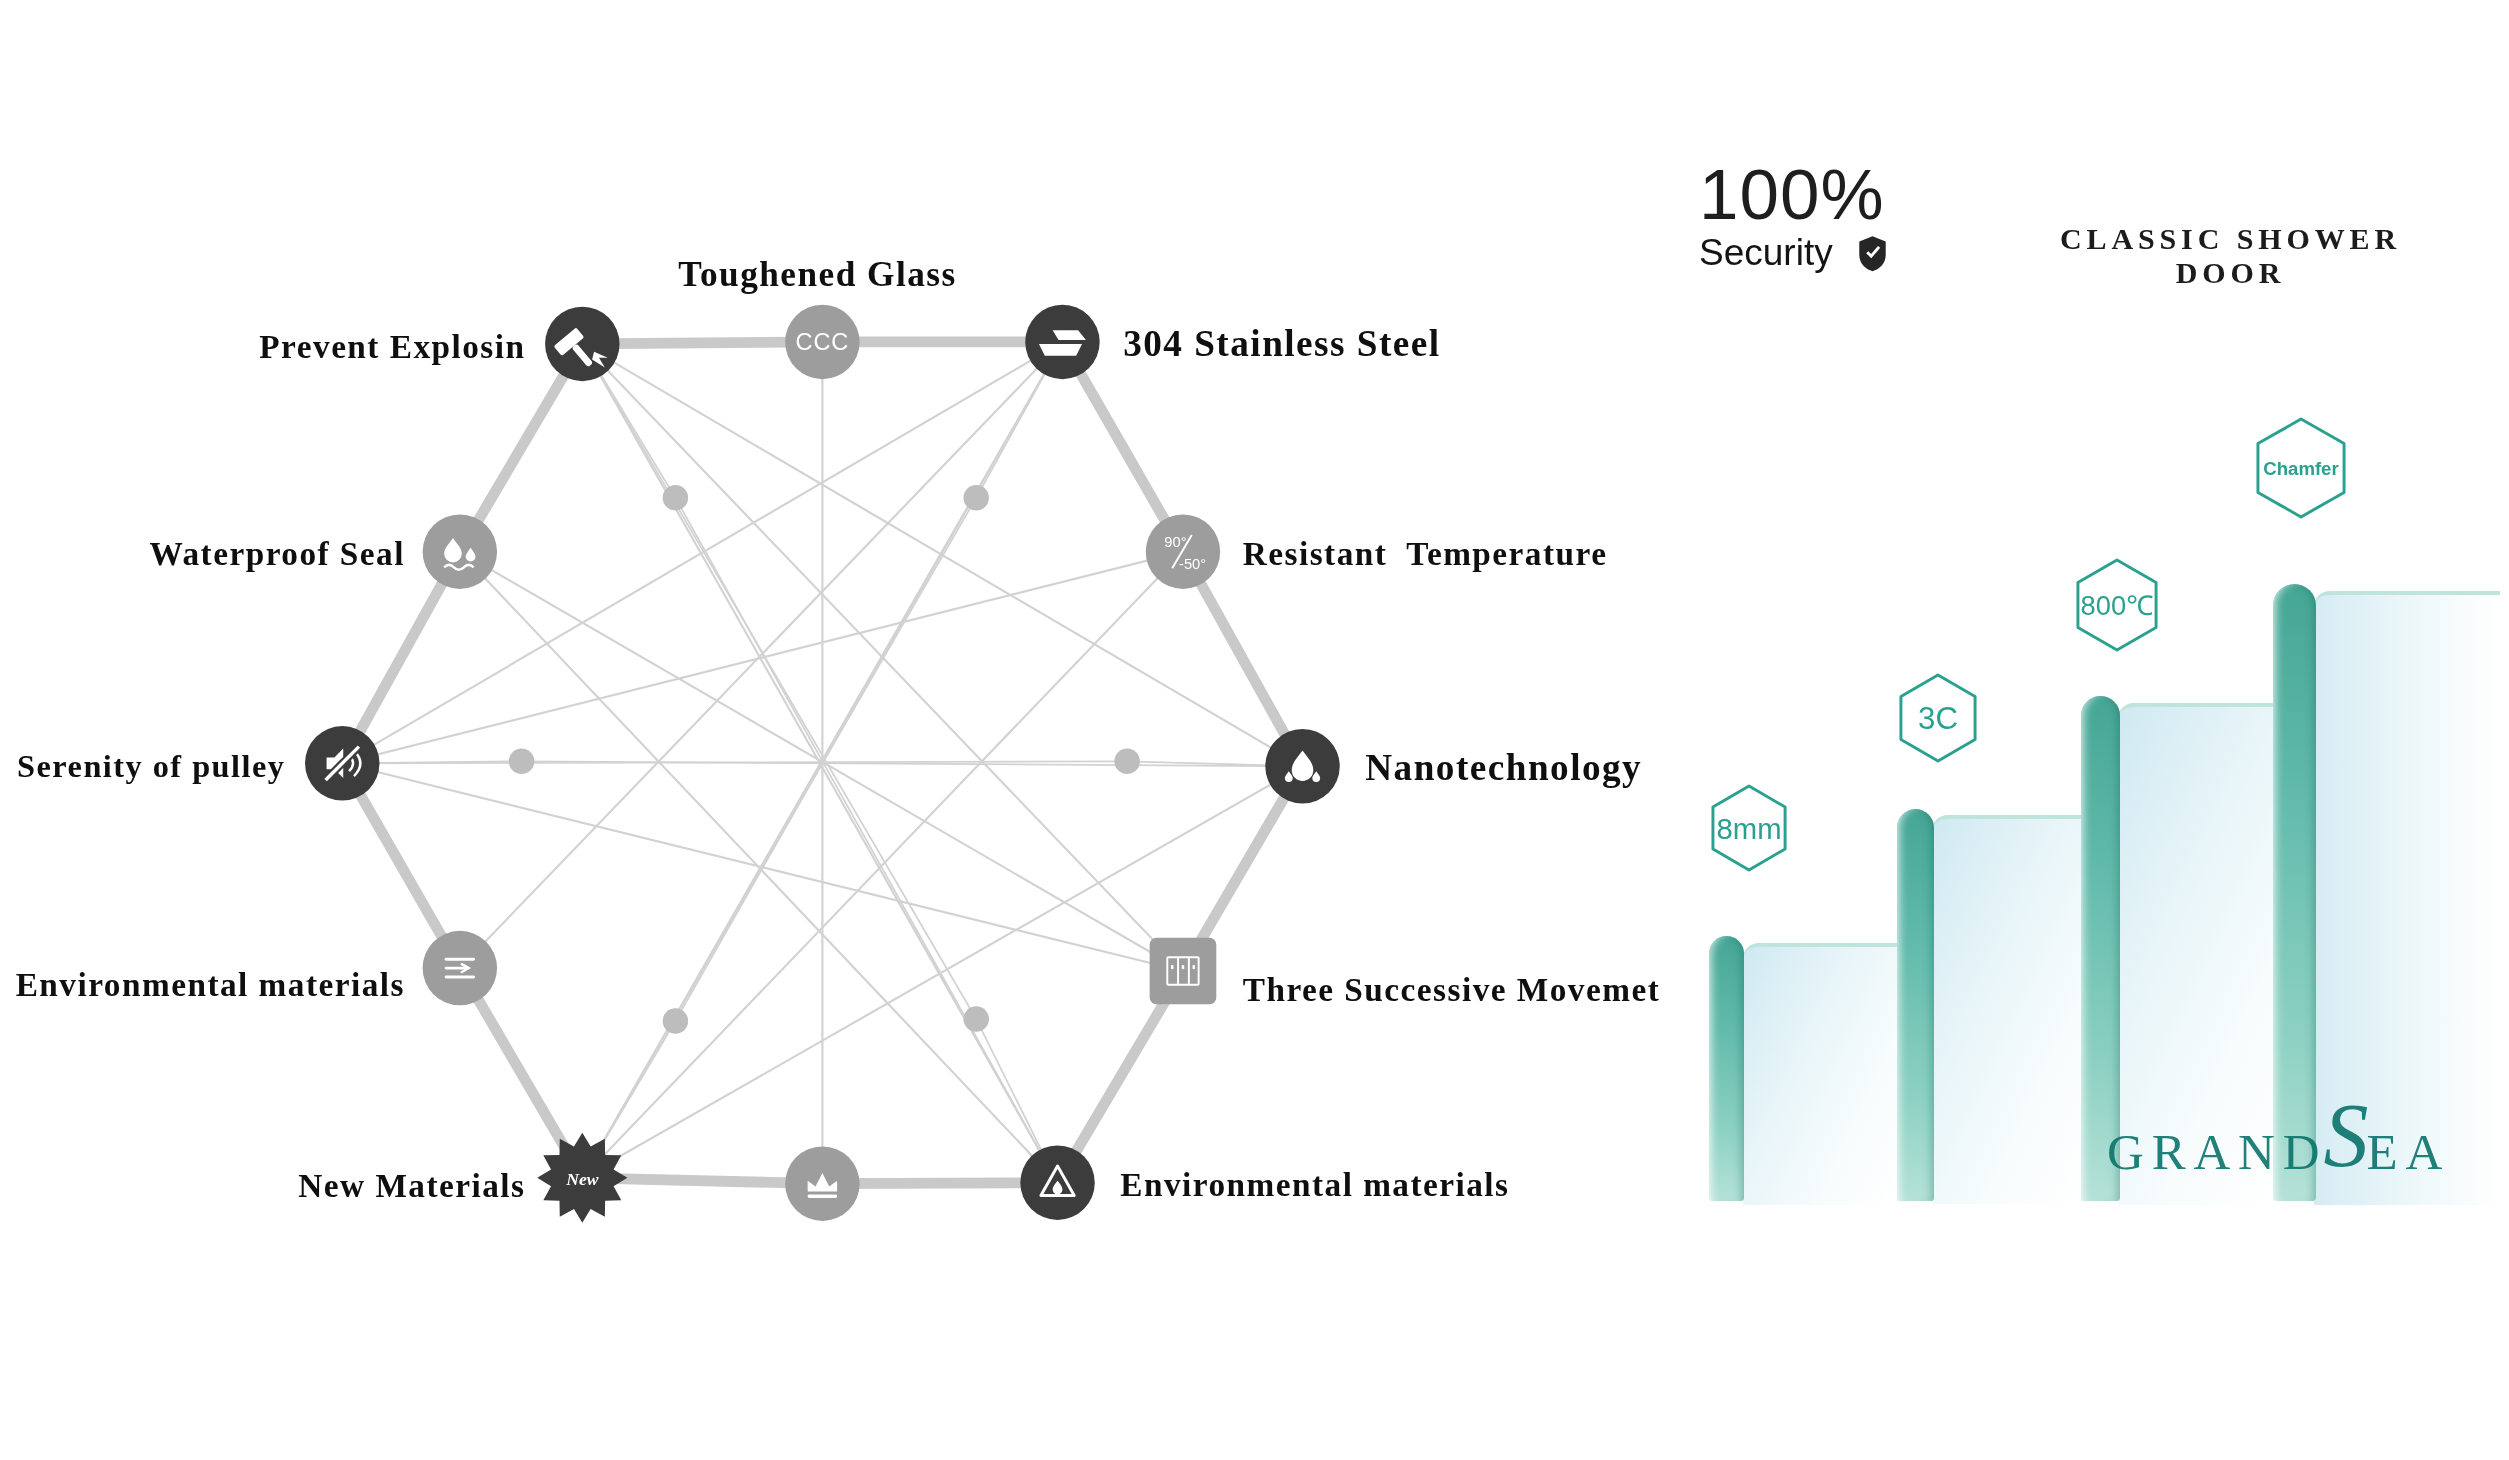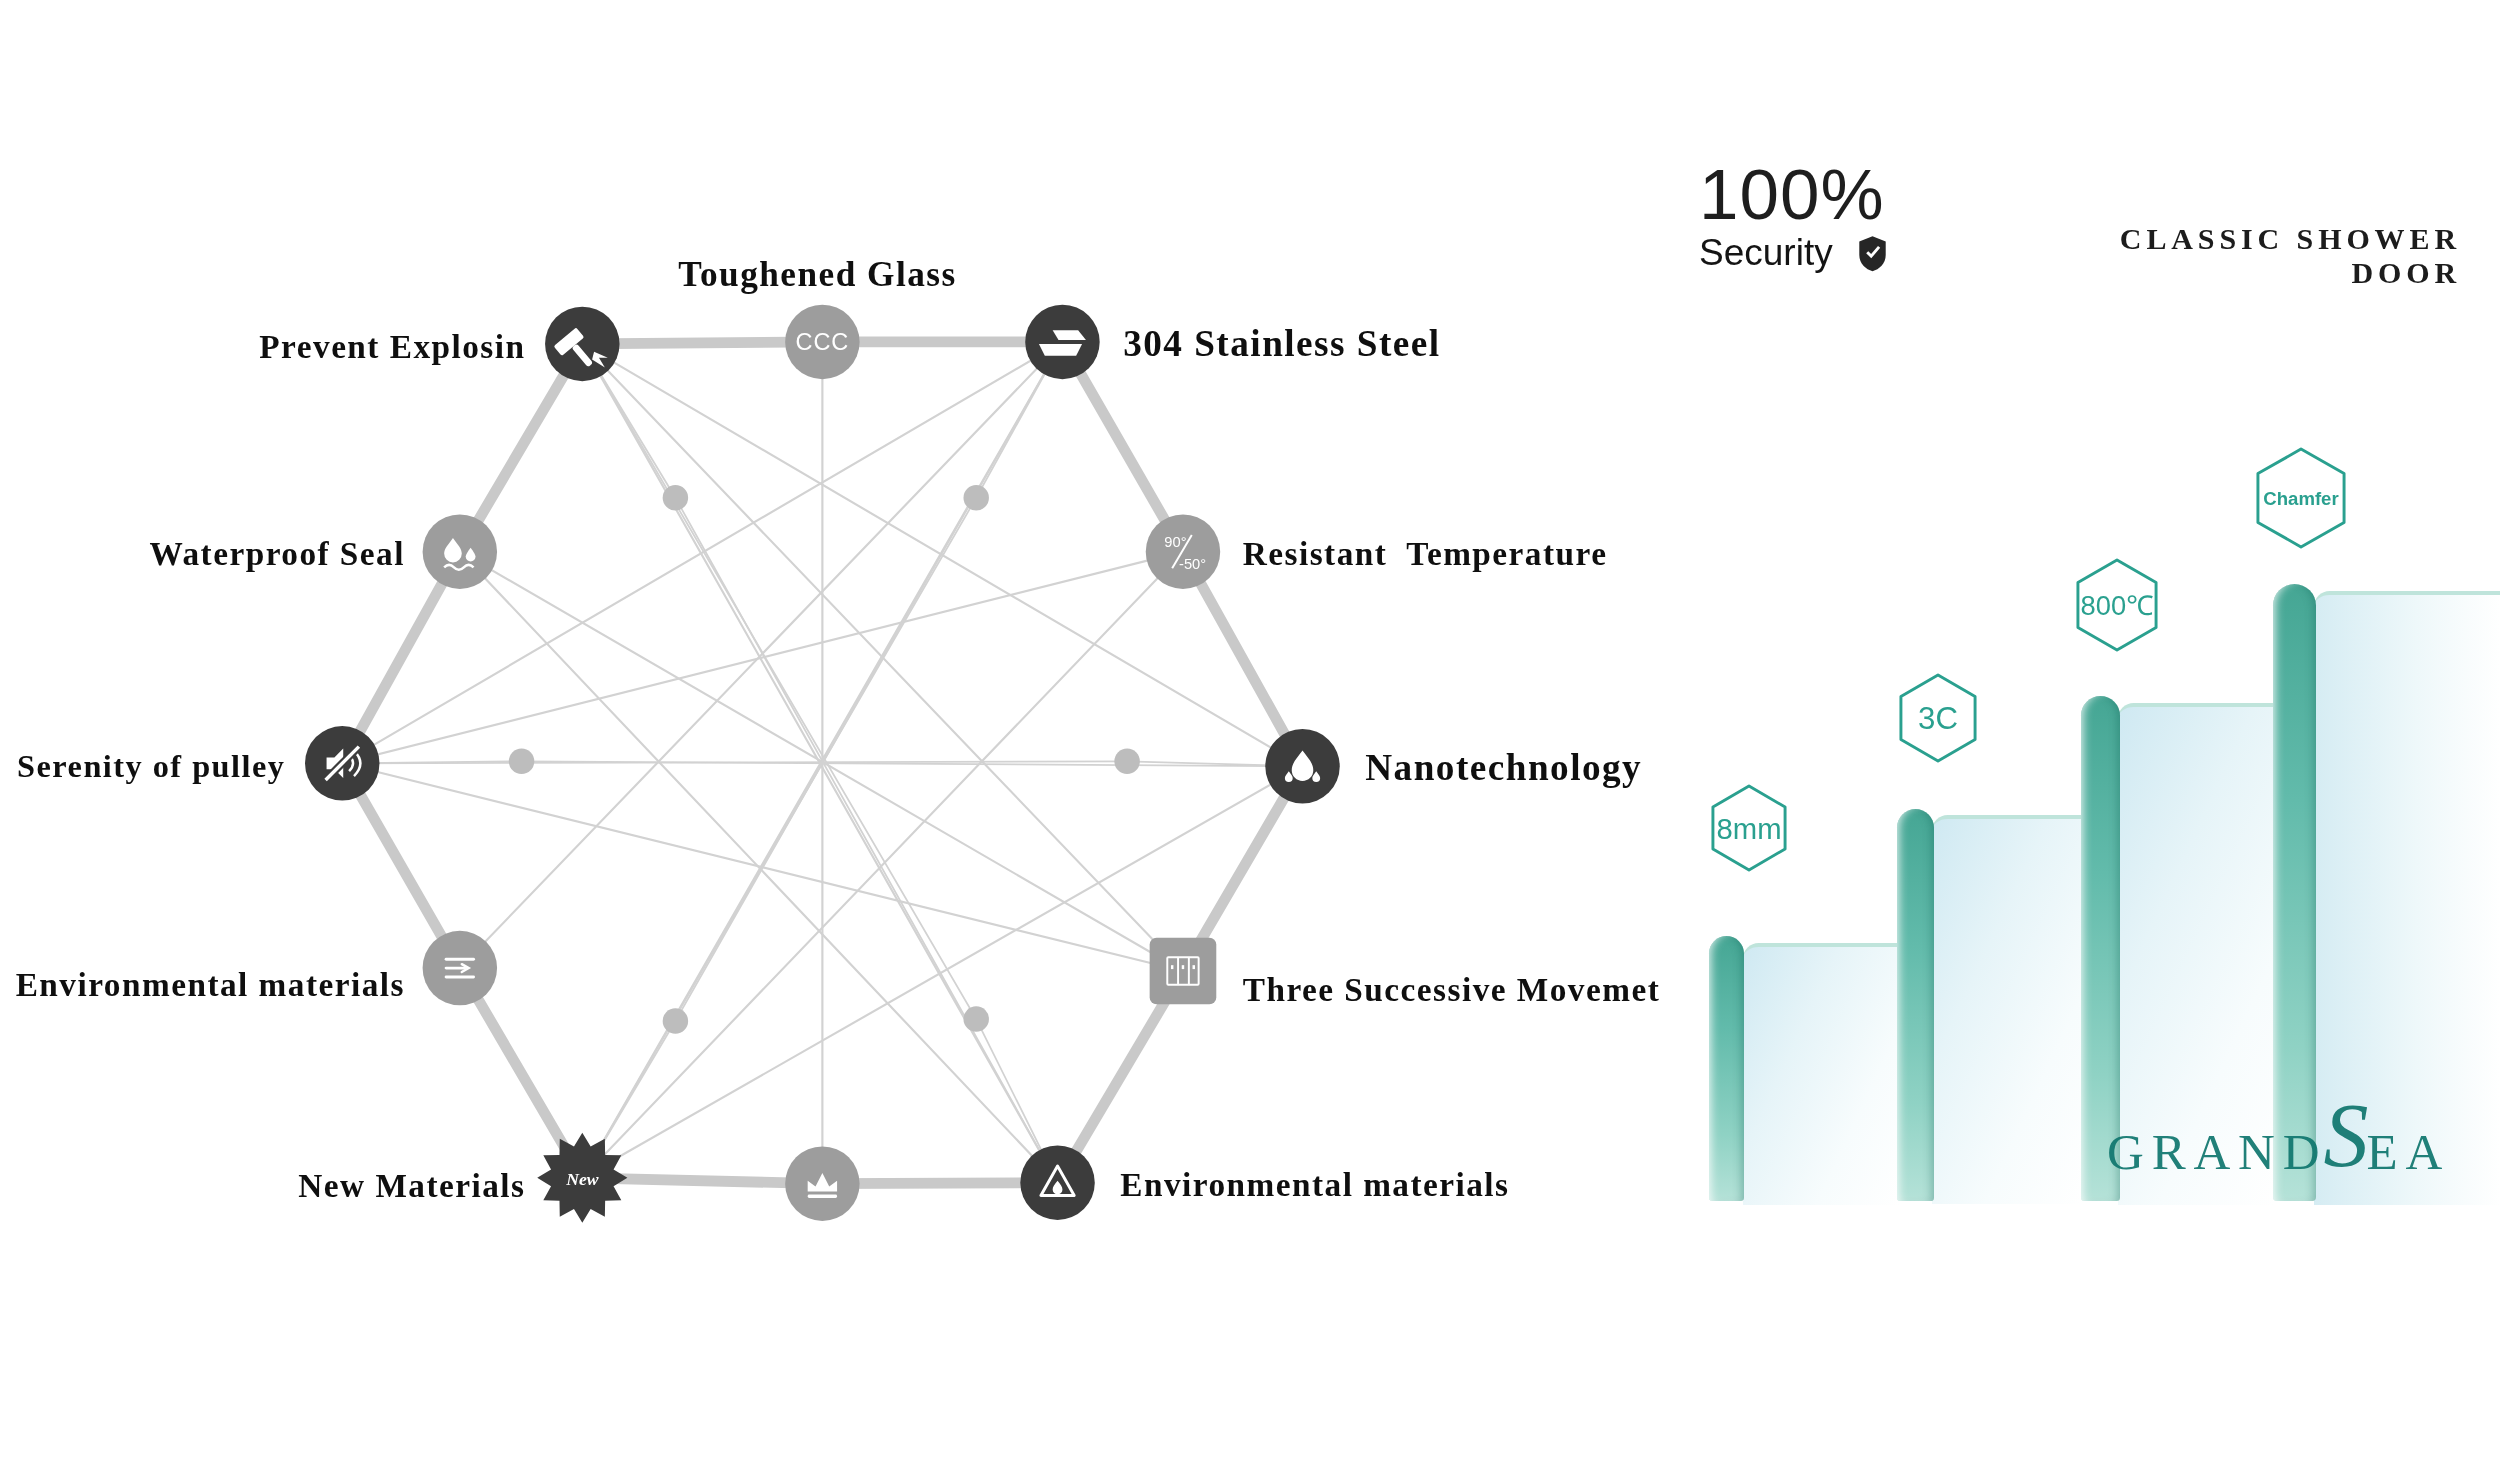"CLASSIC SHOWER DOOR" .title { text-align: right -> center }
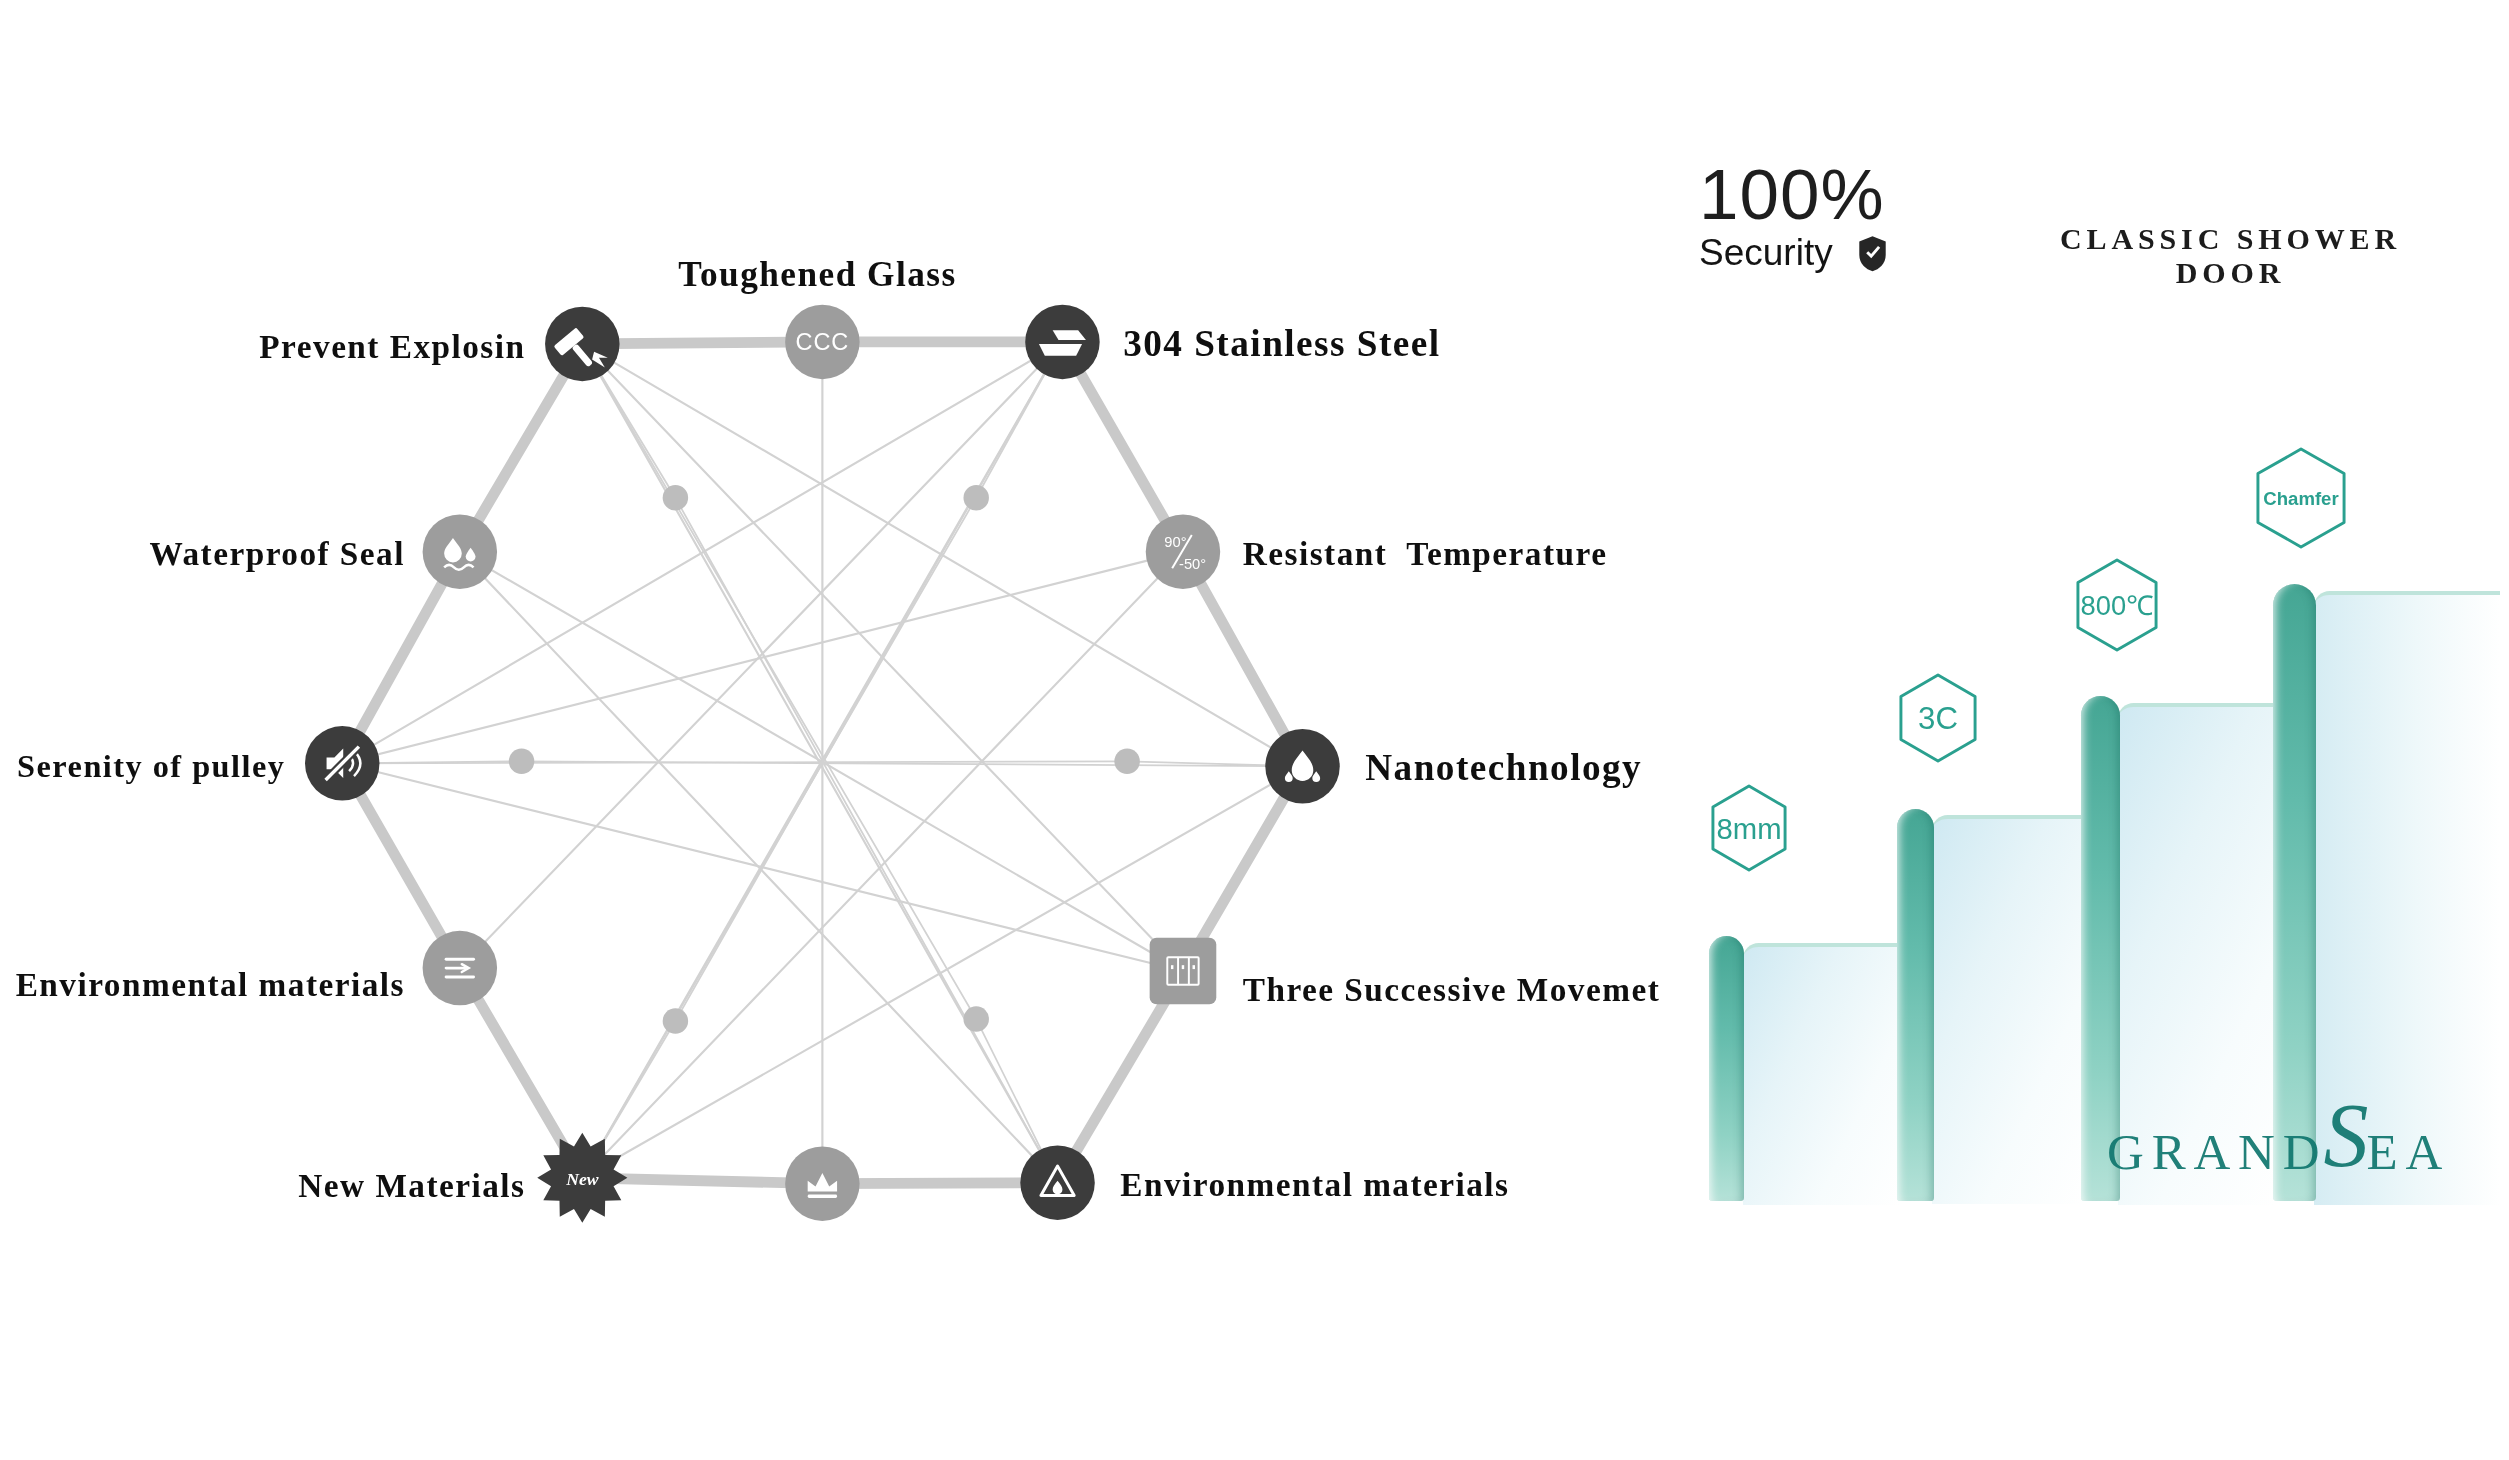"Chamfer" div.hex { top: 446px -> 416px }
